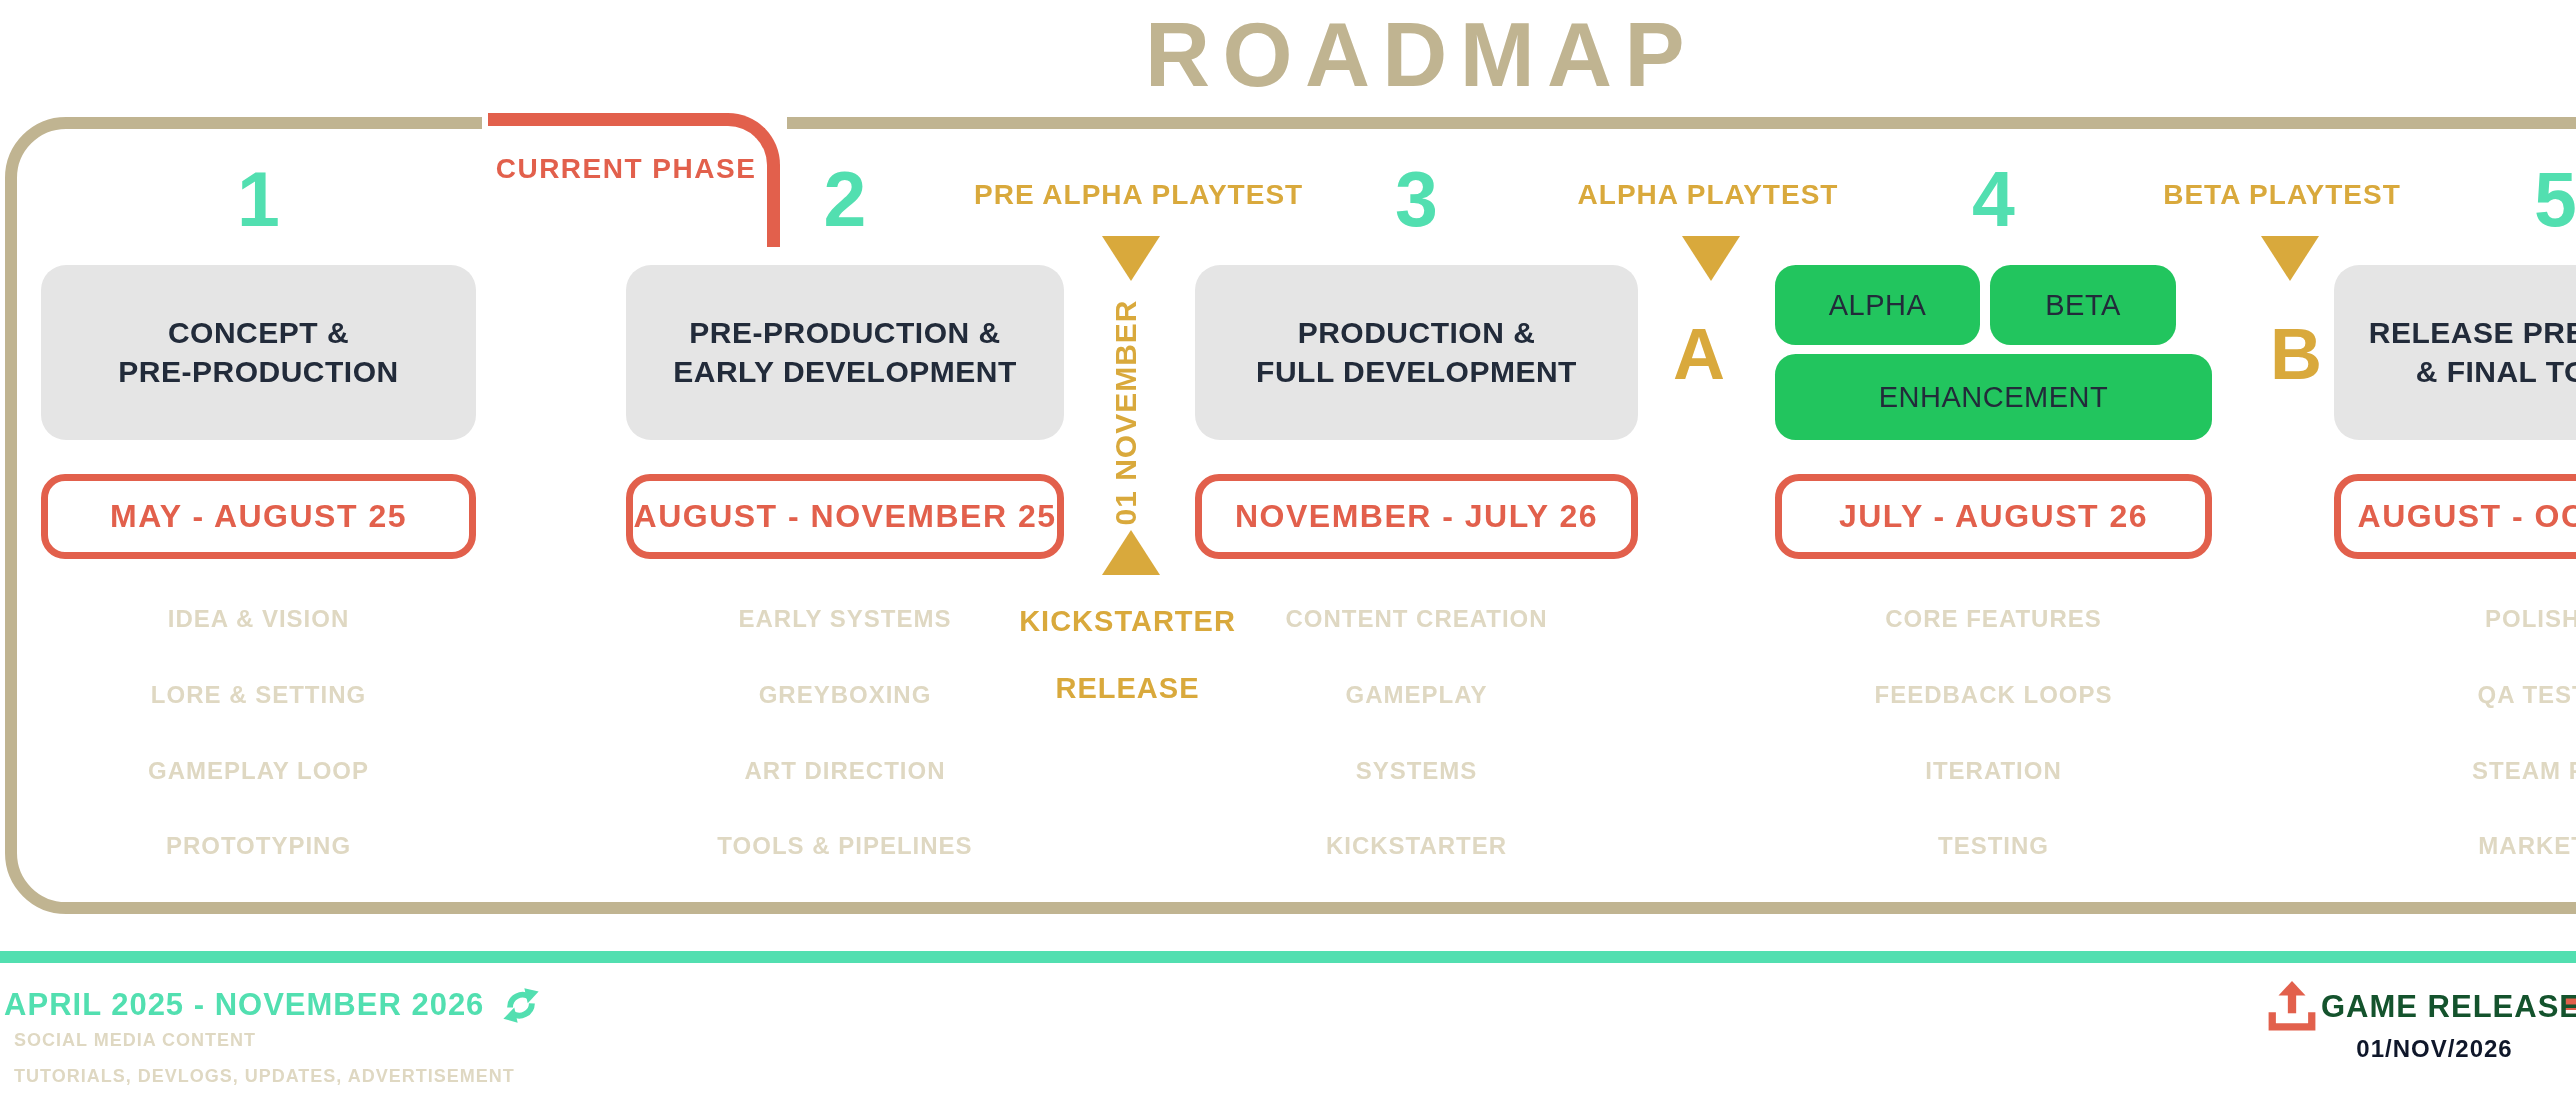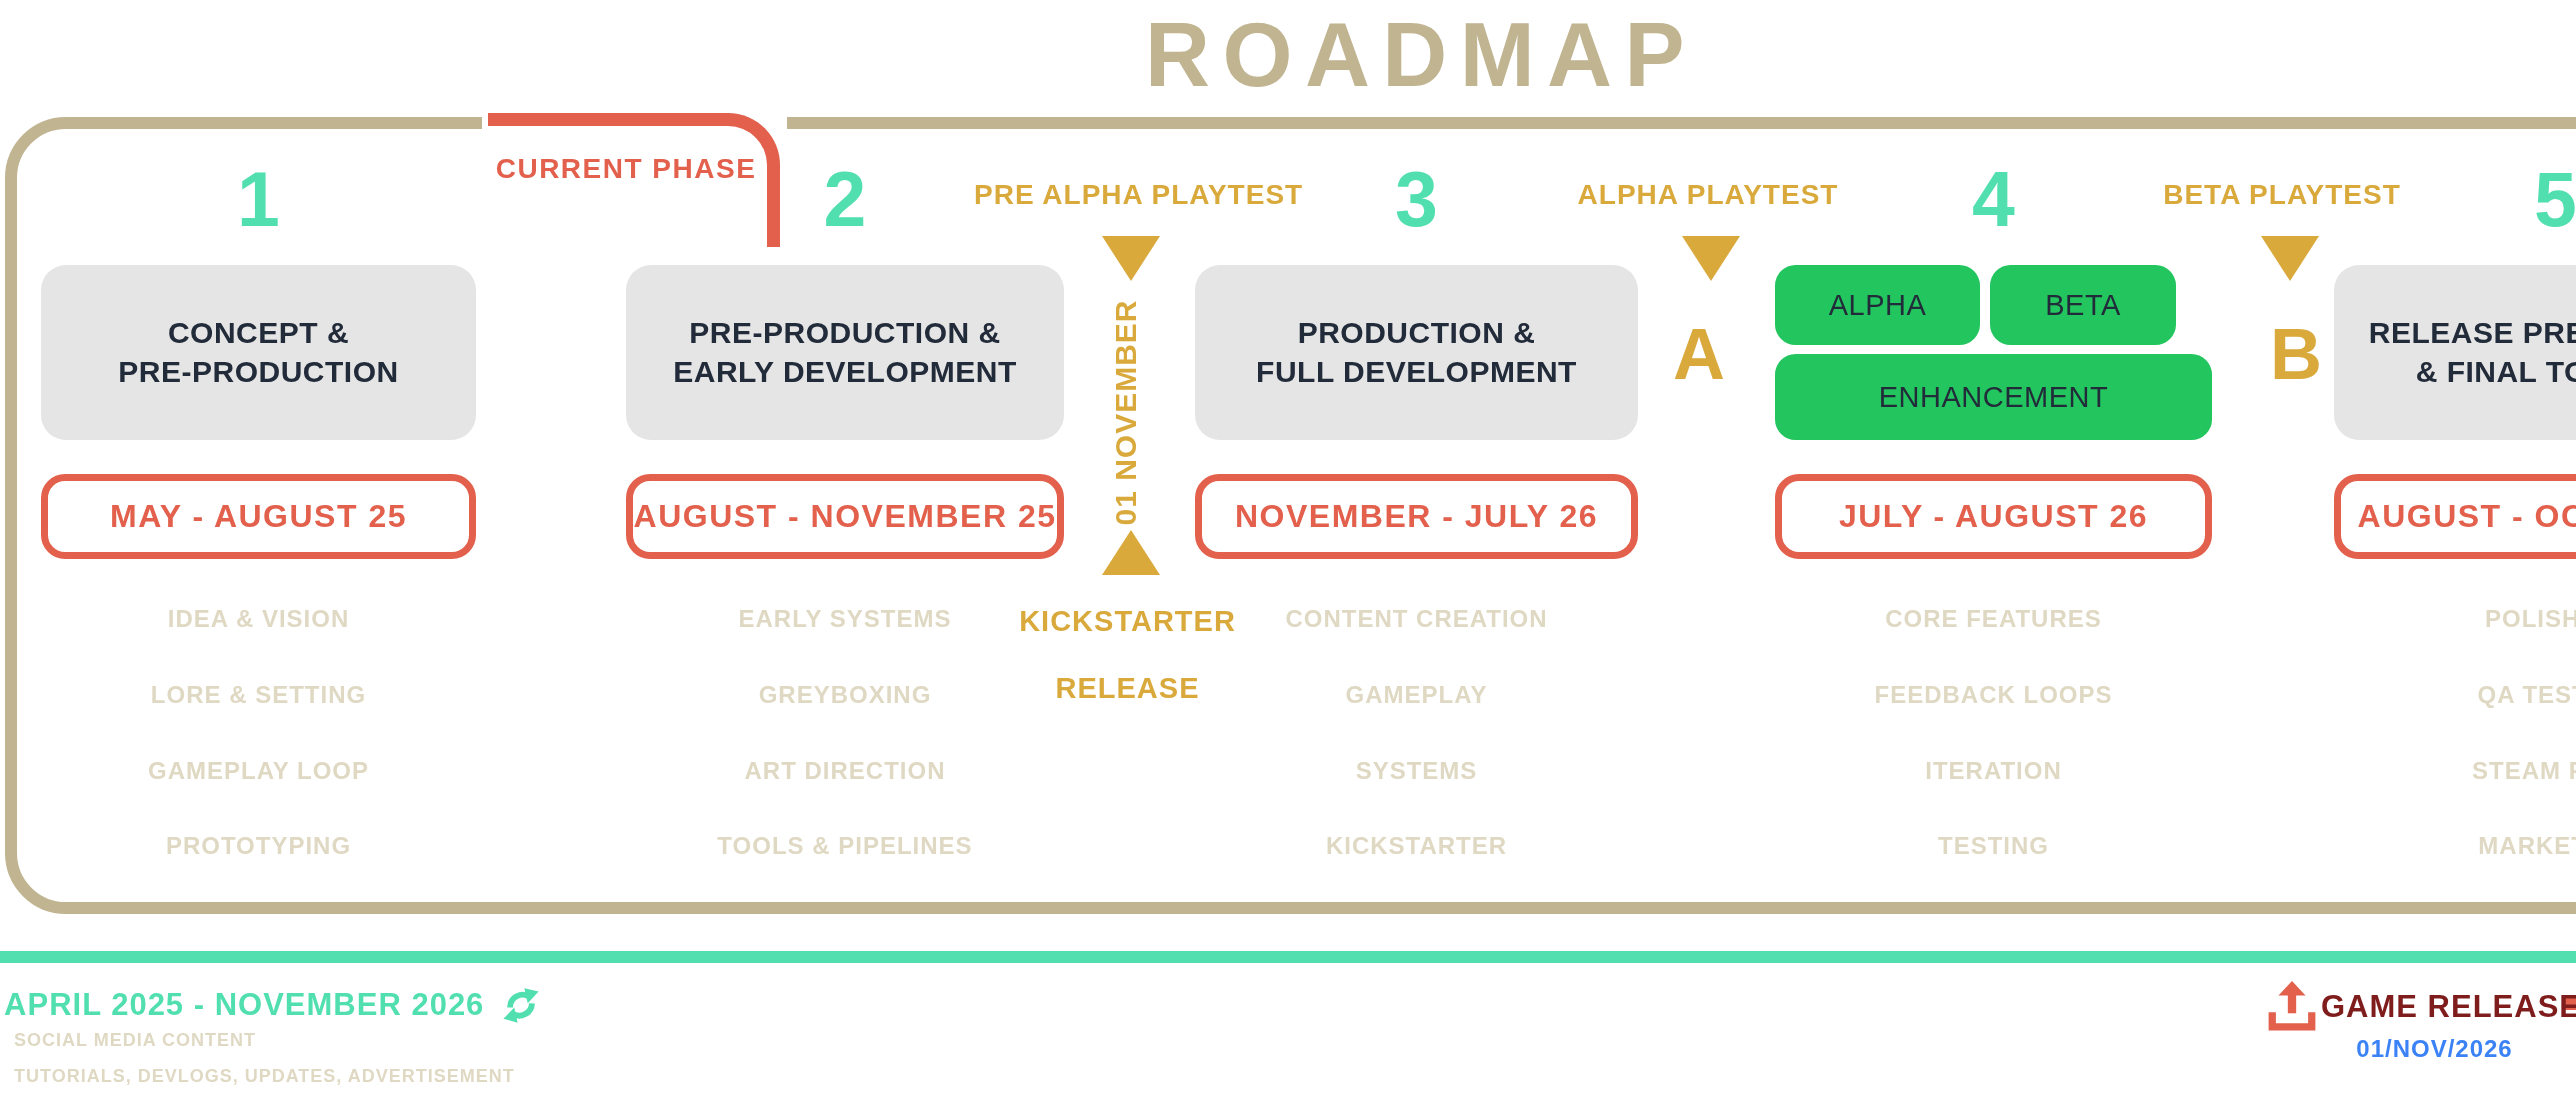"GAME RELEASE" .release-label { color: #7f1d1d -> #14532d }
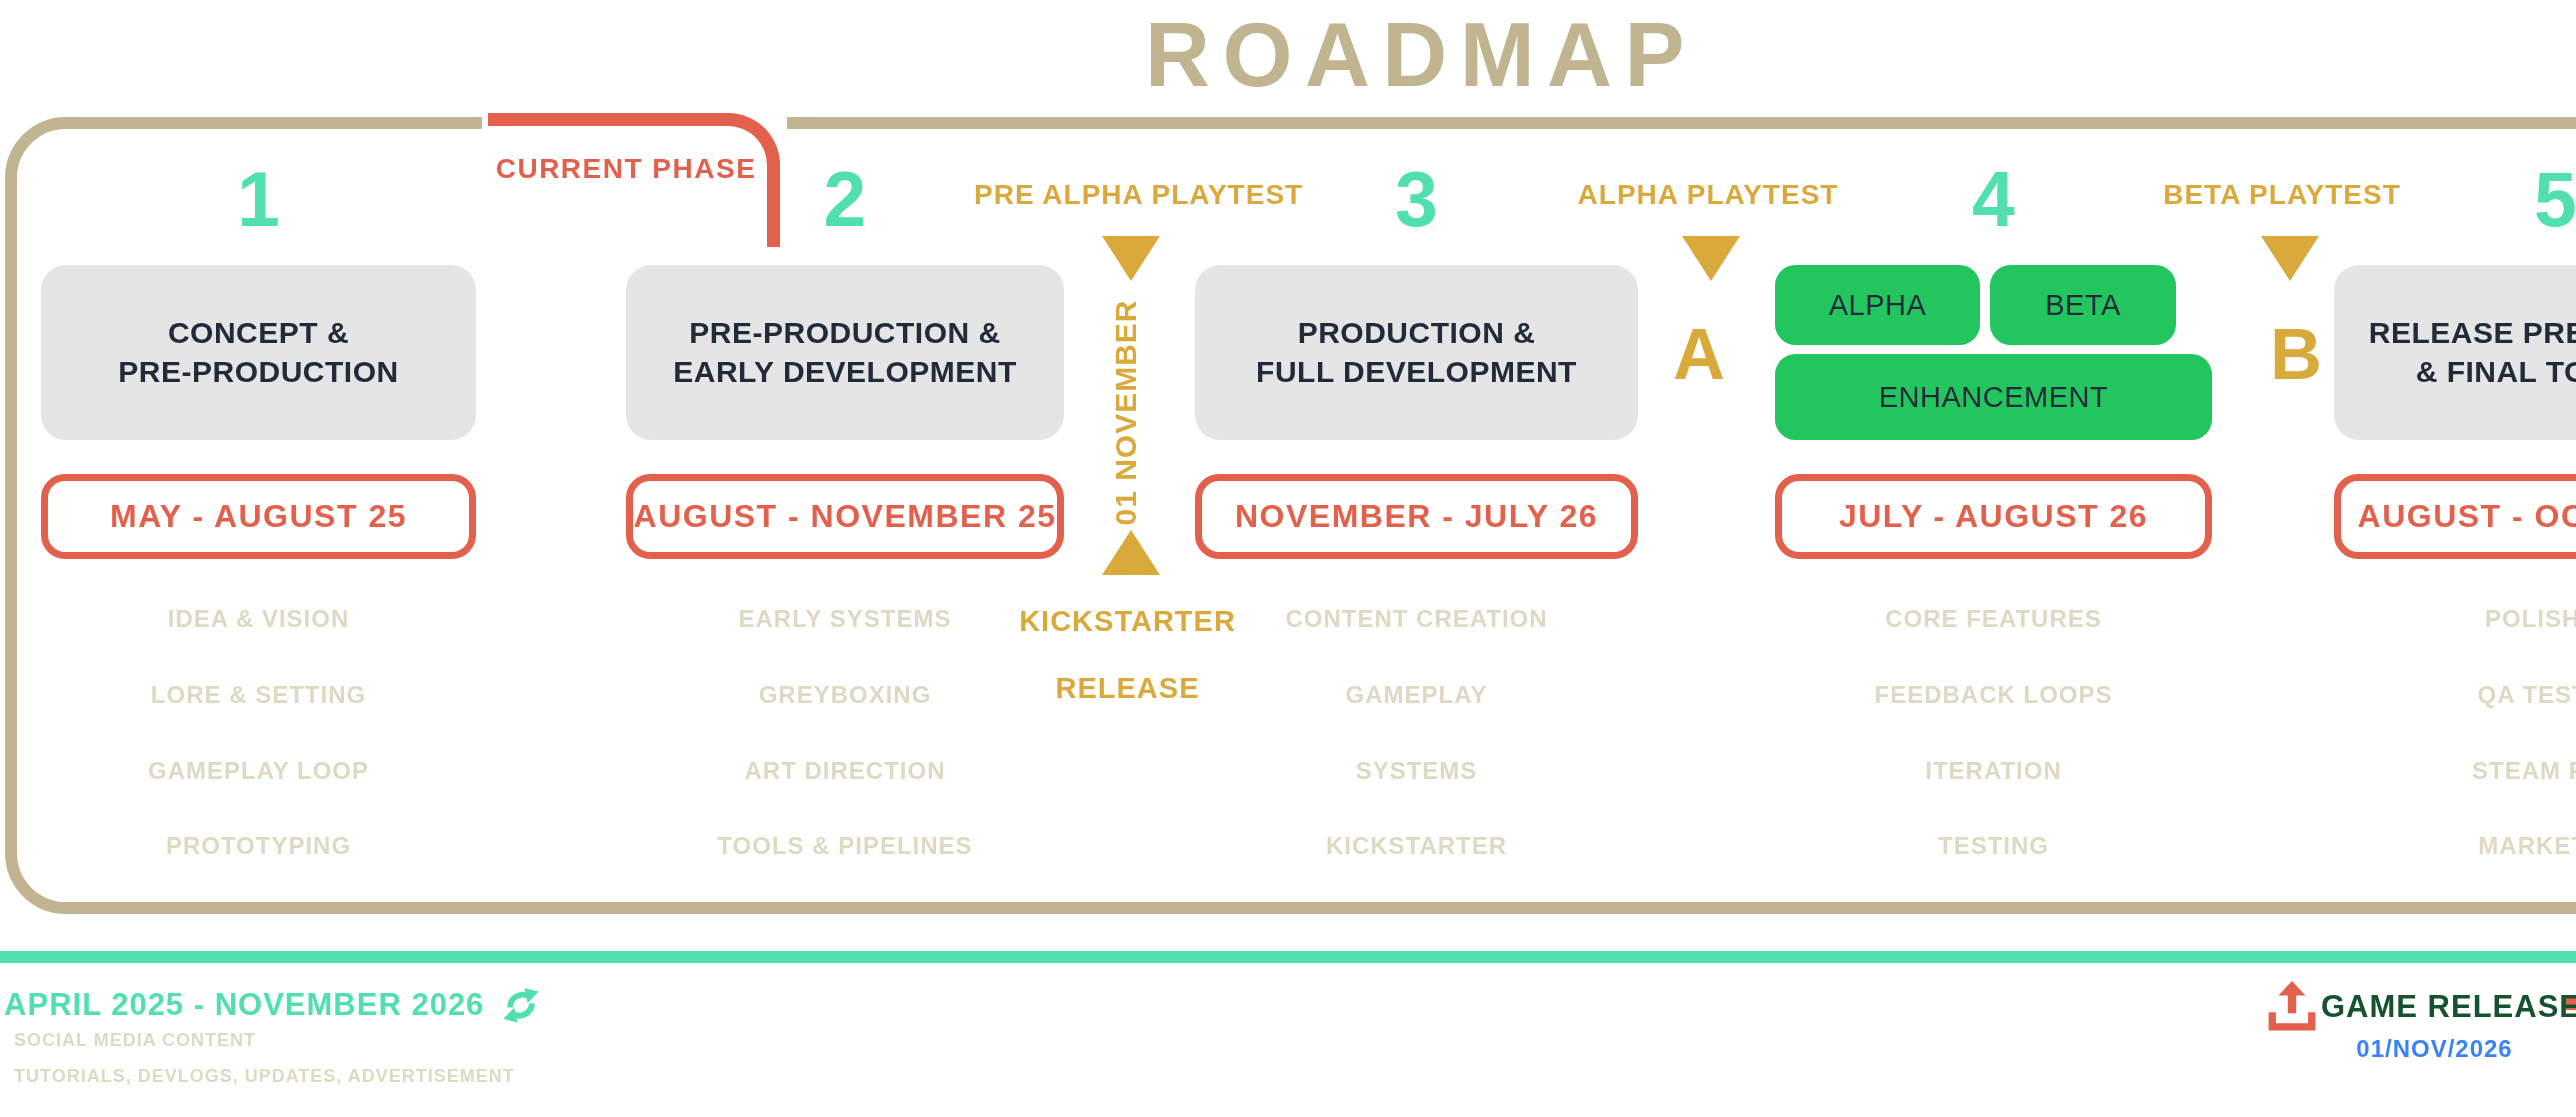"01/NOV/2026" .release-date { color: #3b82f6 -> #0f172a }
